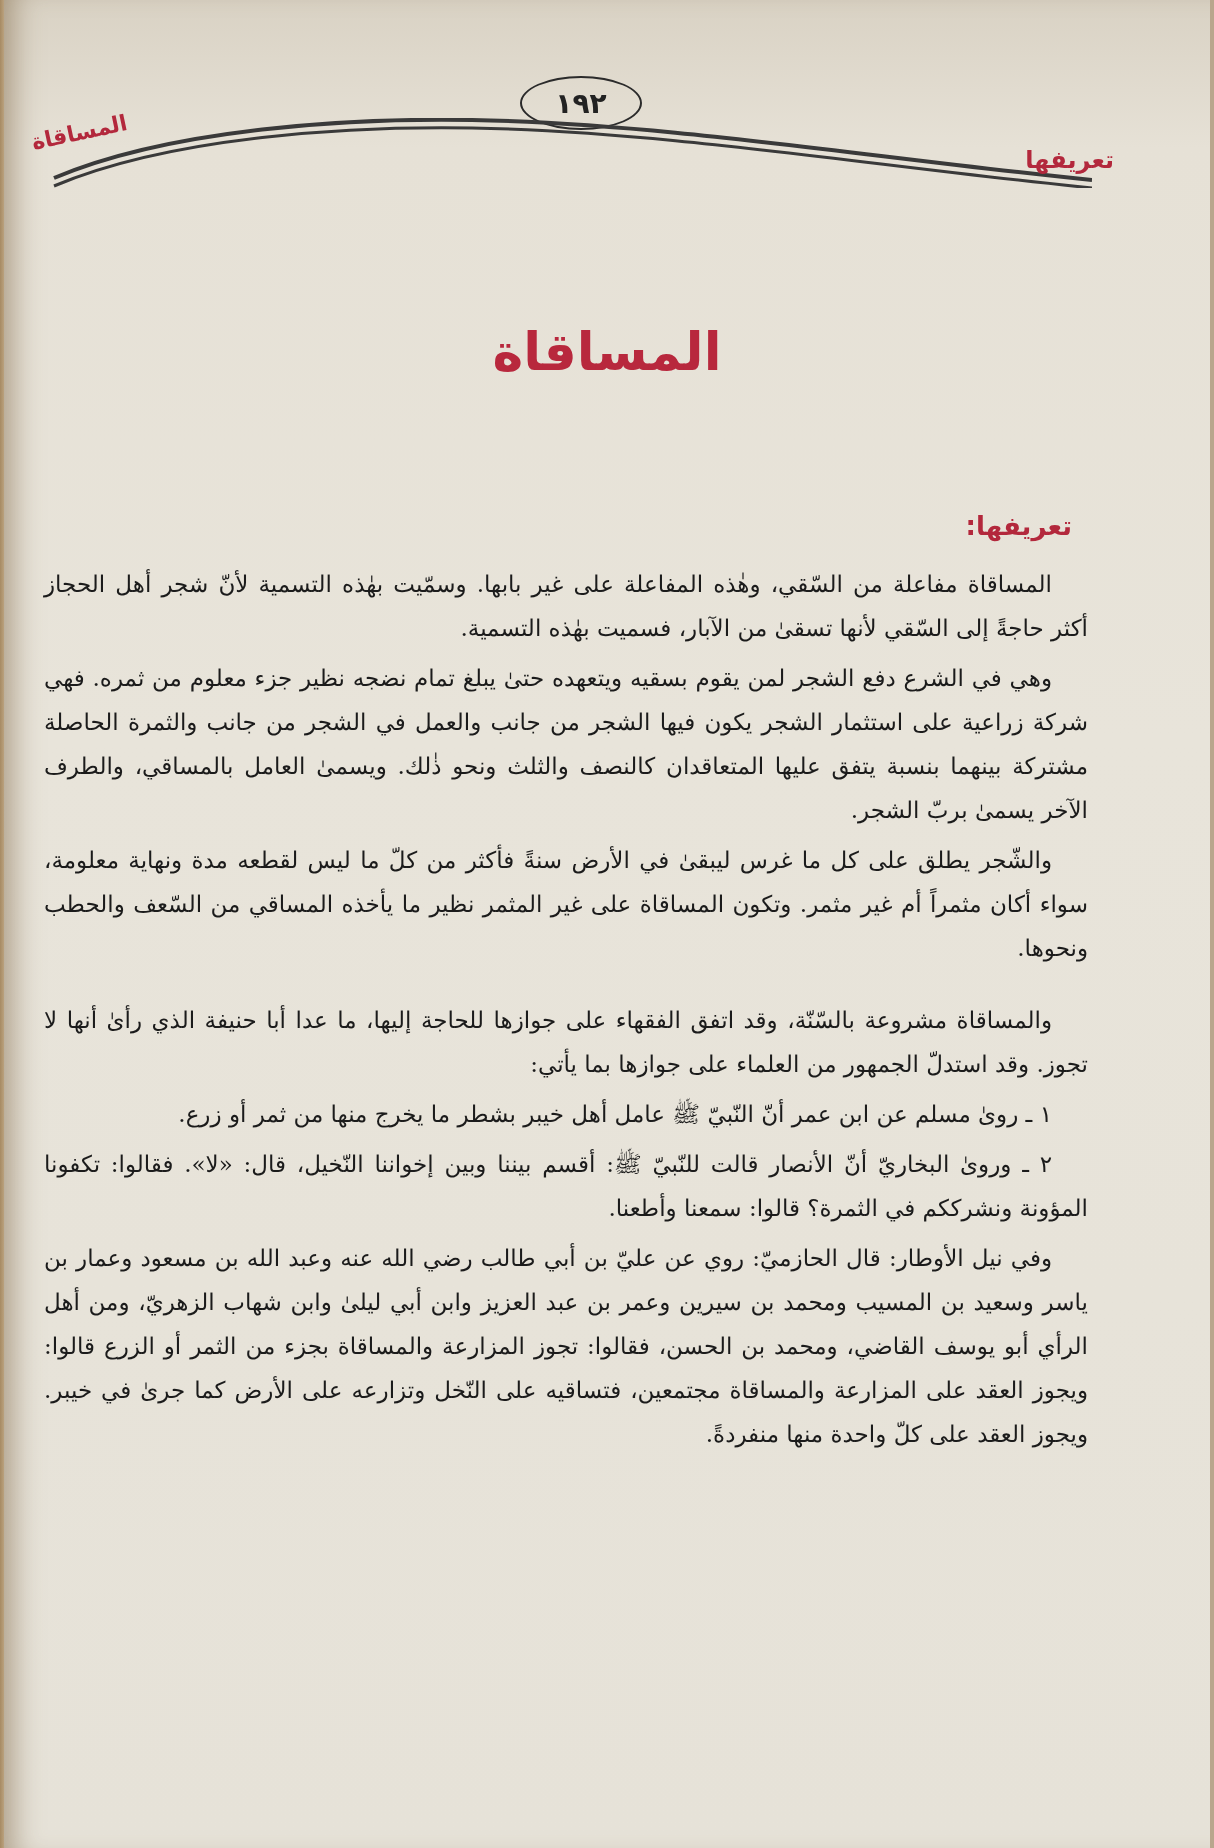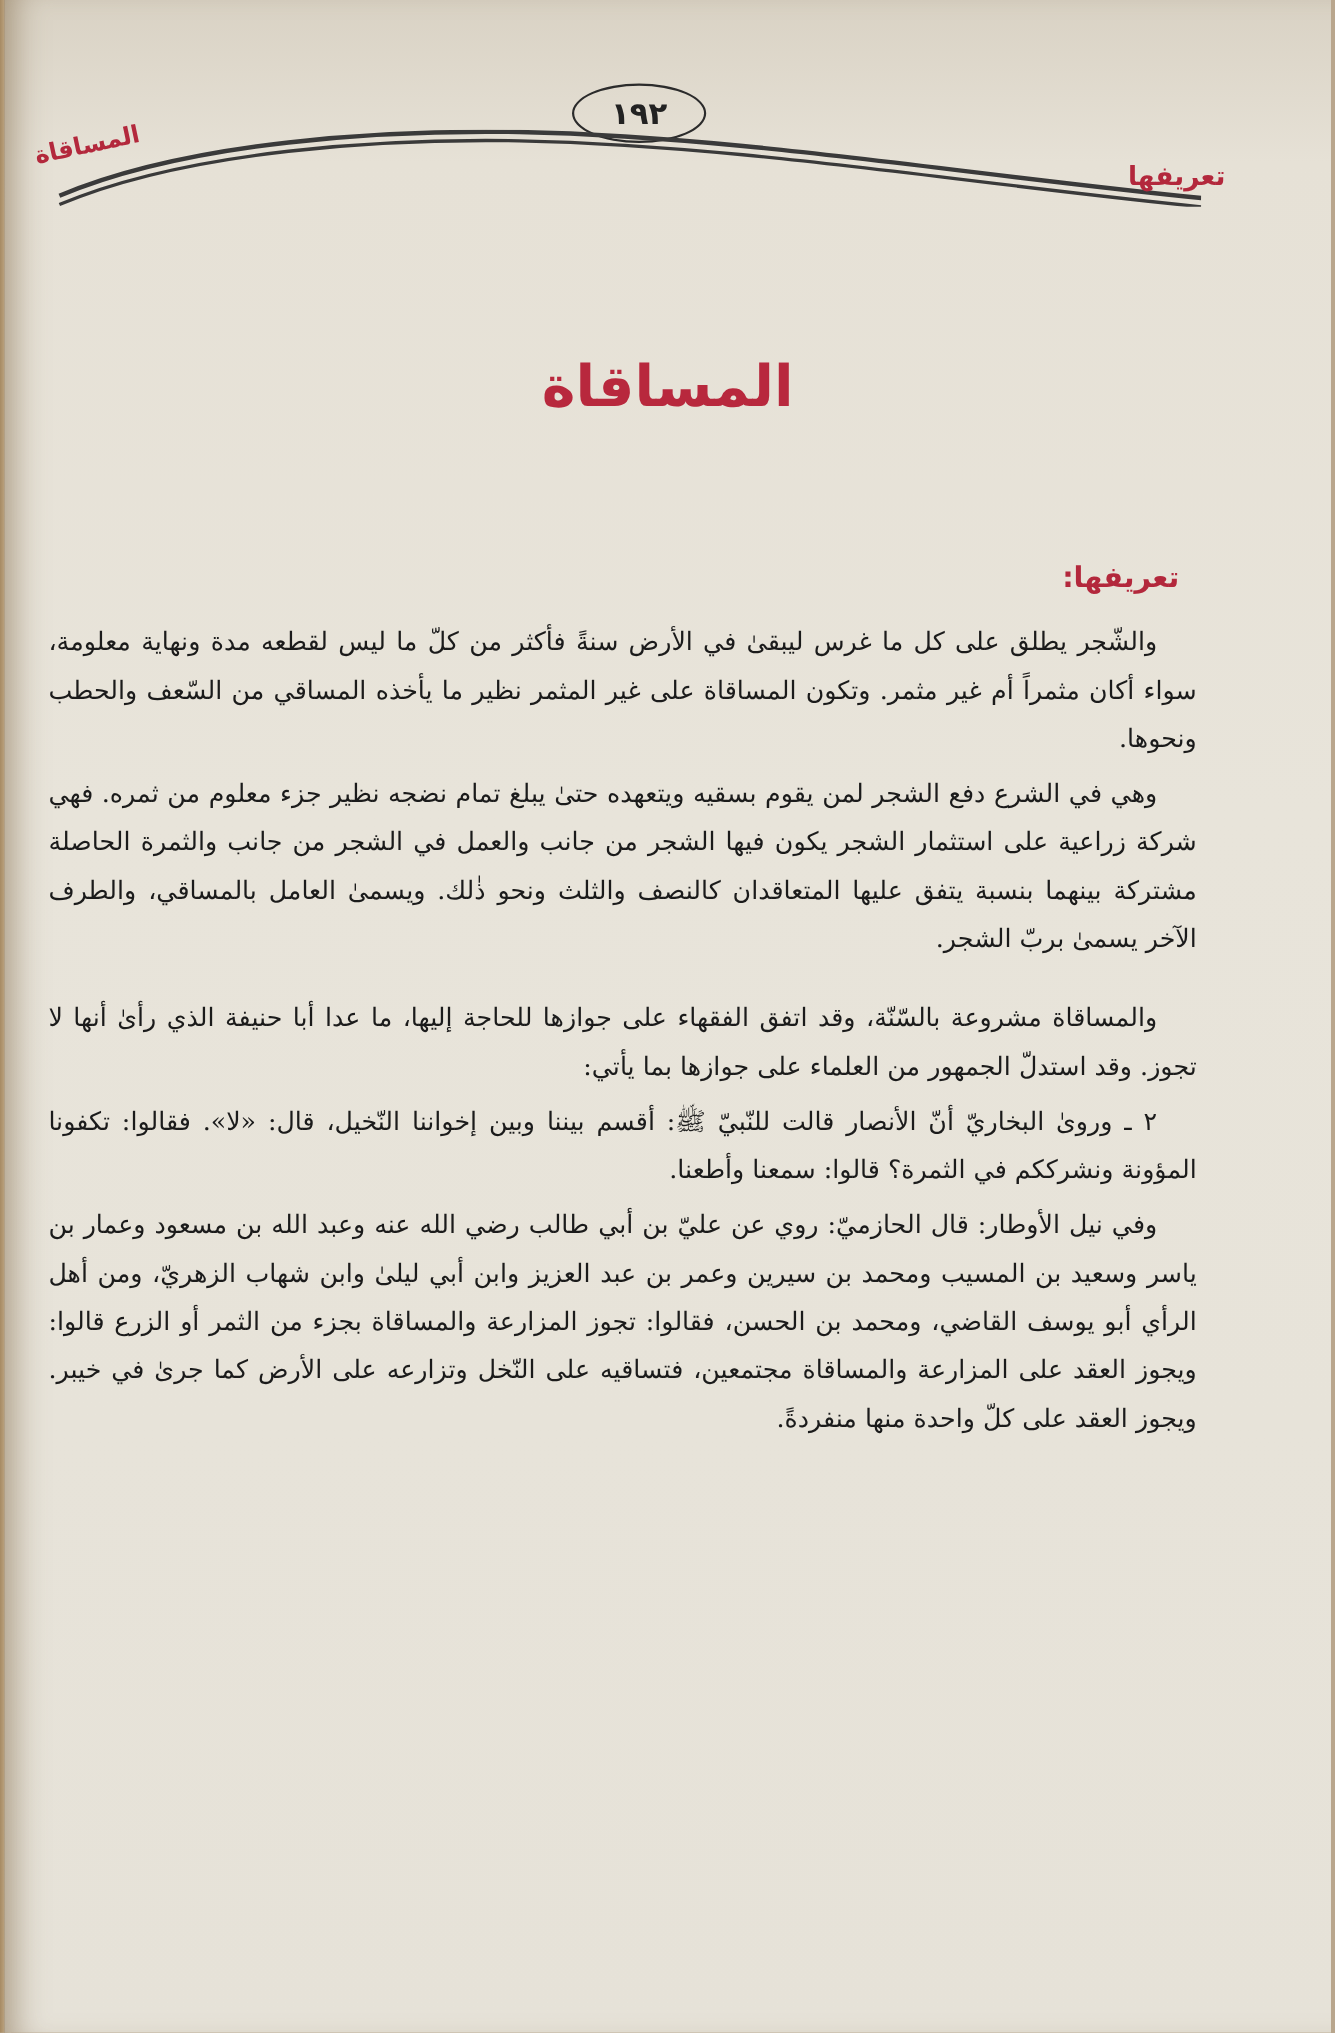"المساقاة مفاعلة من السّقي، وهٰذه" p.para { html: none -> <p>المساقاة مفاعلة من السّقي، وهٰذه المفاعلة على غير بابها. وسمّيت بهٰذه التسمية لأنّ شجر أهل الحجاز أكثر حاجةً إلى السّقي لأنها تسقىٰ من الآبار، فسميت بهٰذه التسمية.</p> }
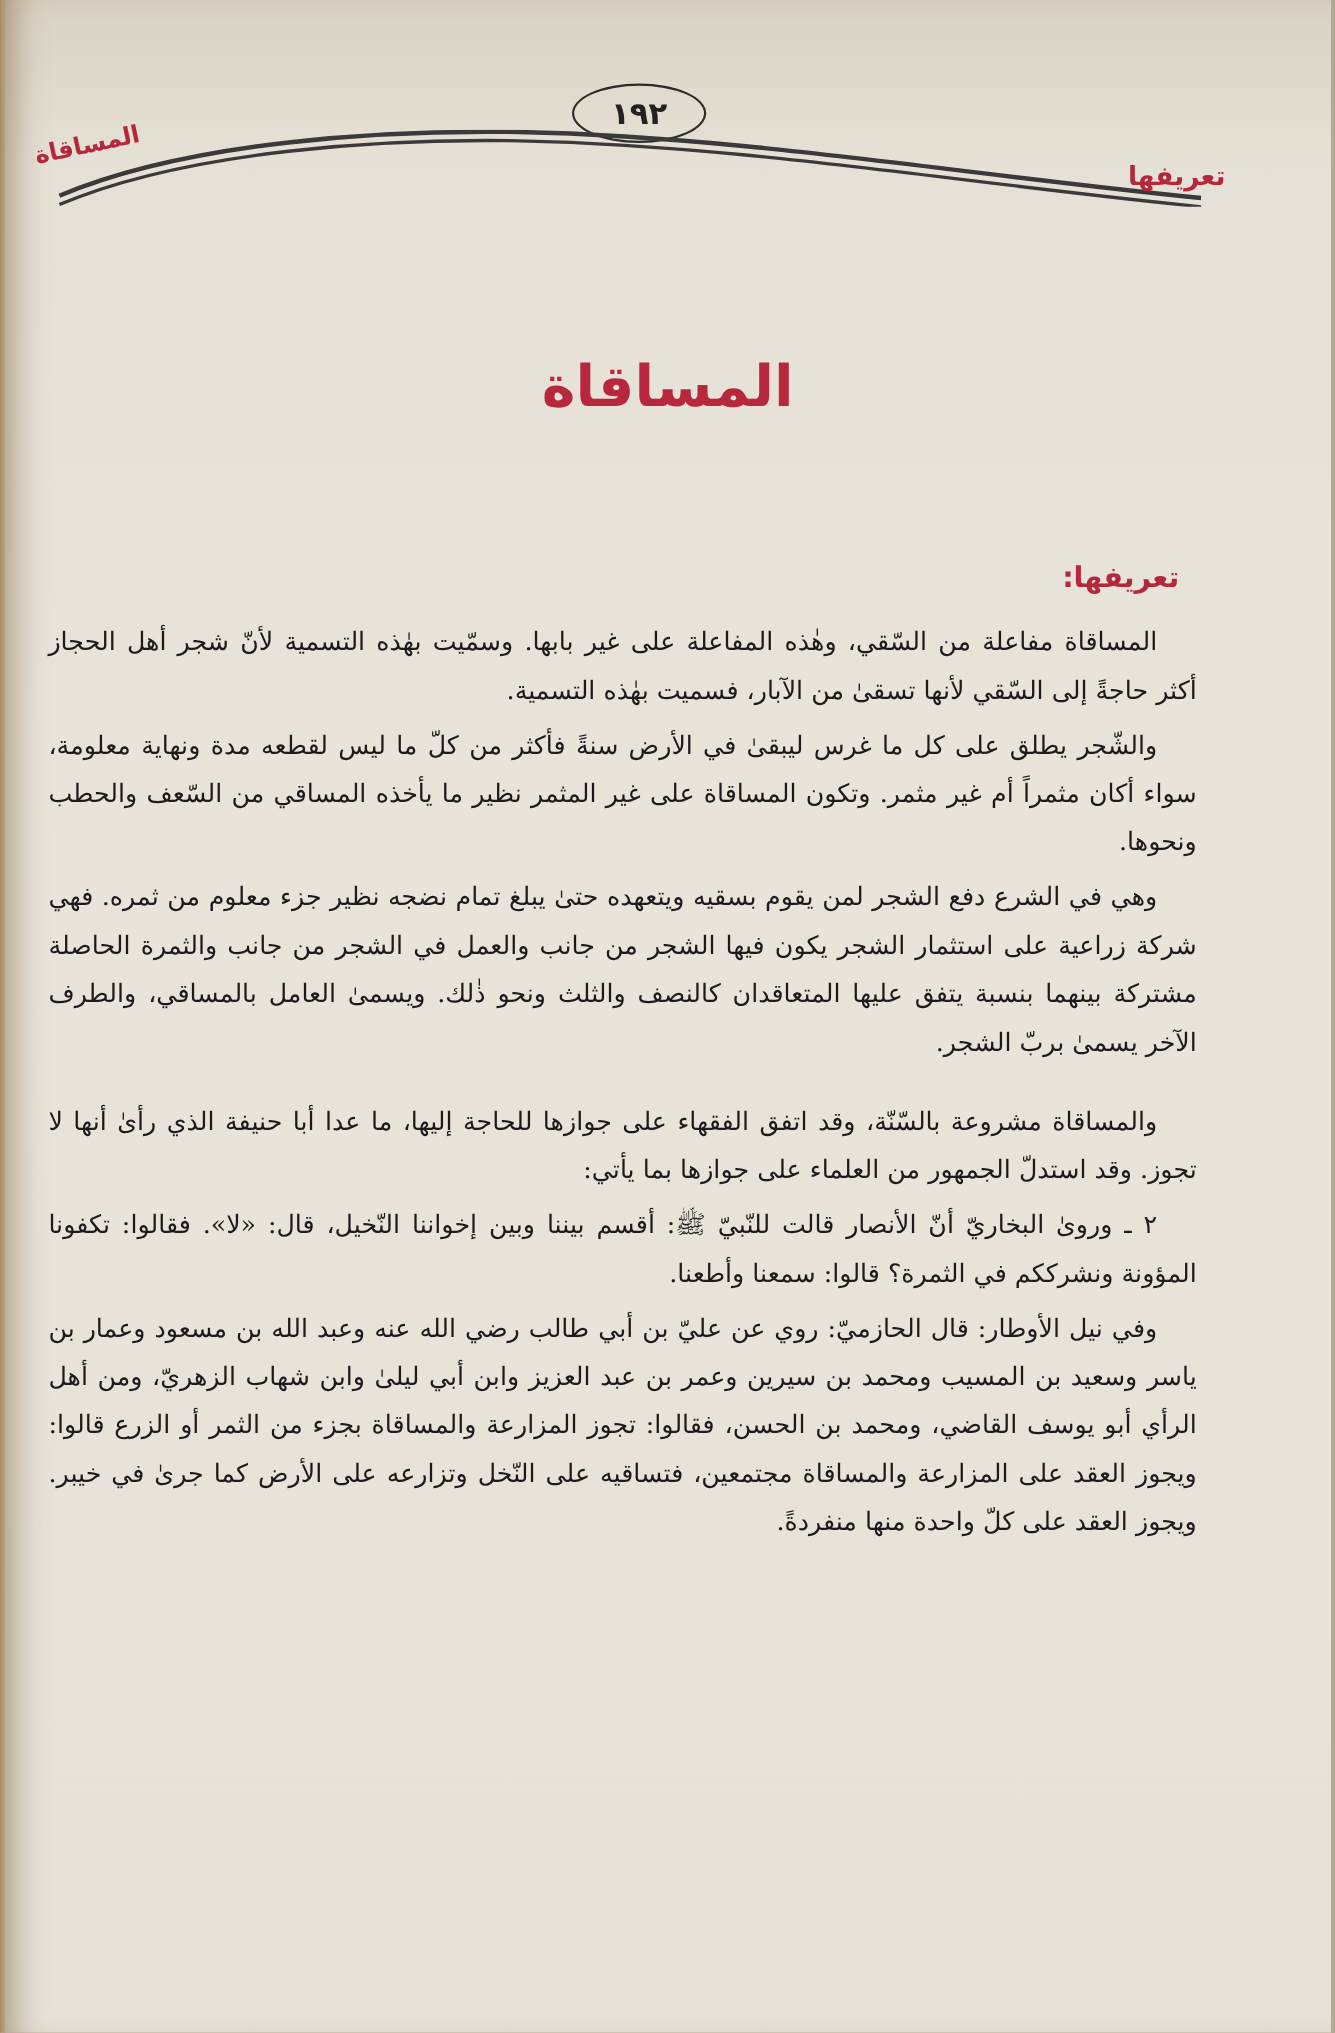"والشّجر يطلق على كل ما" p.para { order: before "وهي في الشرع دفع الشجر" -> after "وهي في الشرع دفع الشجر" }
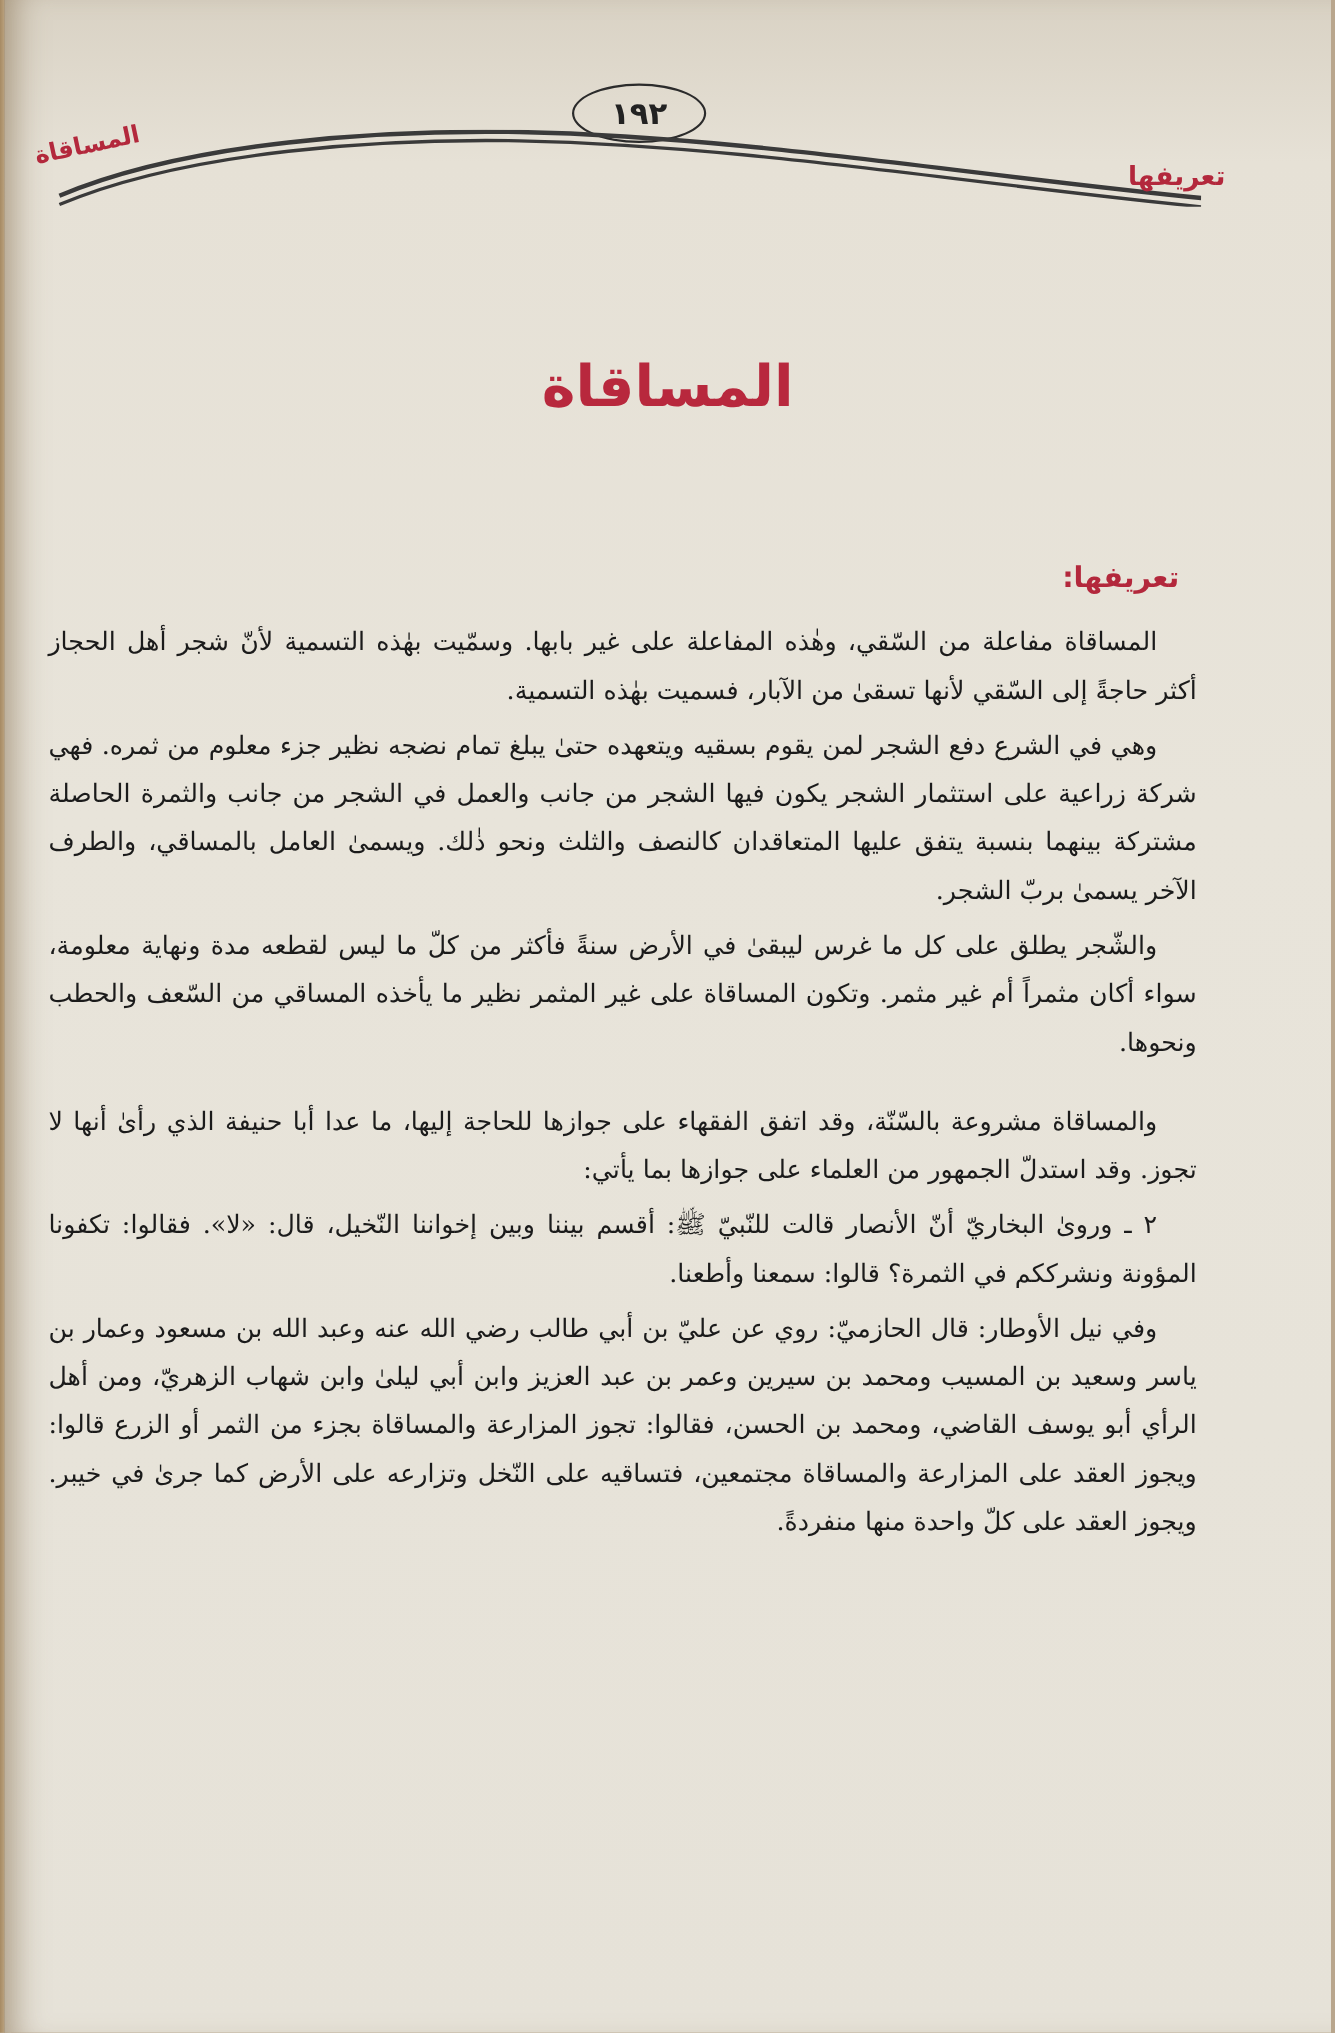"١ ـ روىٰ مسلم عن" p.para { html: none -> <p>١ ـ روىٰ مسلم عن ابن عمر أنّ النّبيّ ﷺ عامل أهل خيبر بشطر ما يخرج منها من ثمر أو زرع.</p> }
